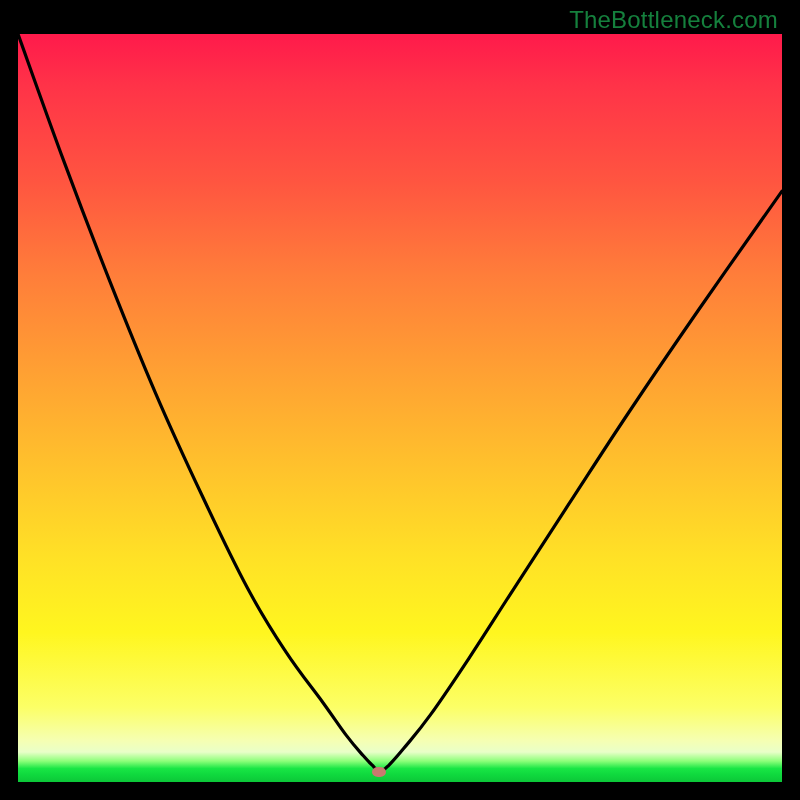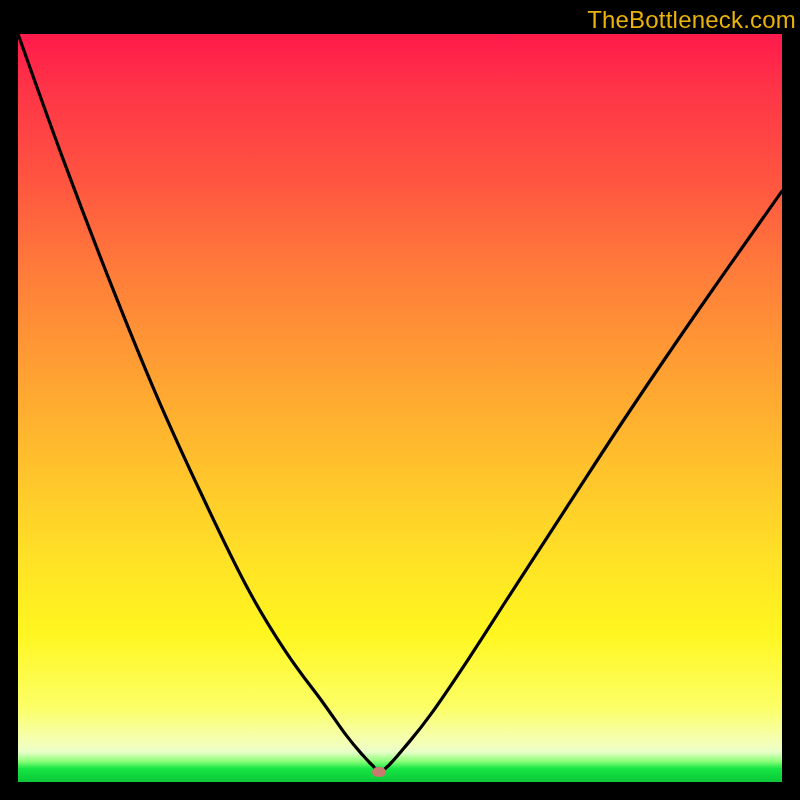"TheBottleneck.com" .watermark { color: #eab308 -> #15803d; right: 4px -> 22px }
